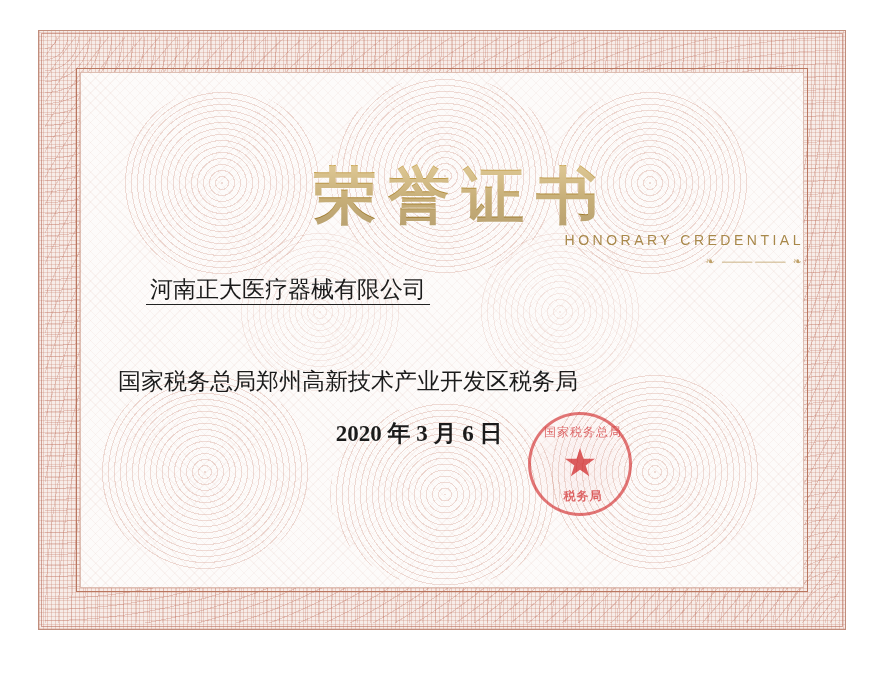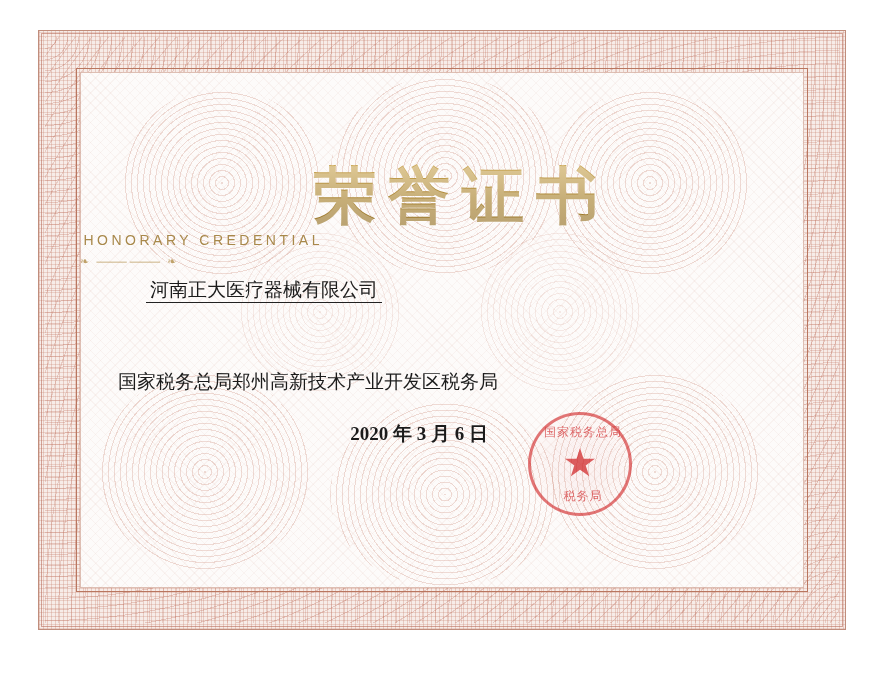"HONORARY CREDENTIAL" .cert-subtitle-wrap { text-align: left -> right }
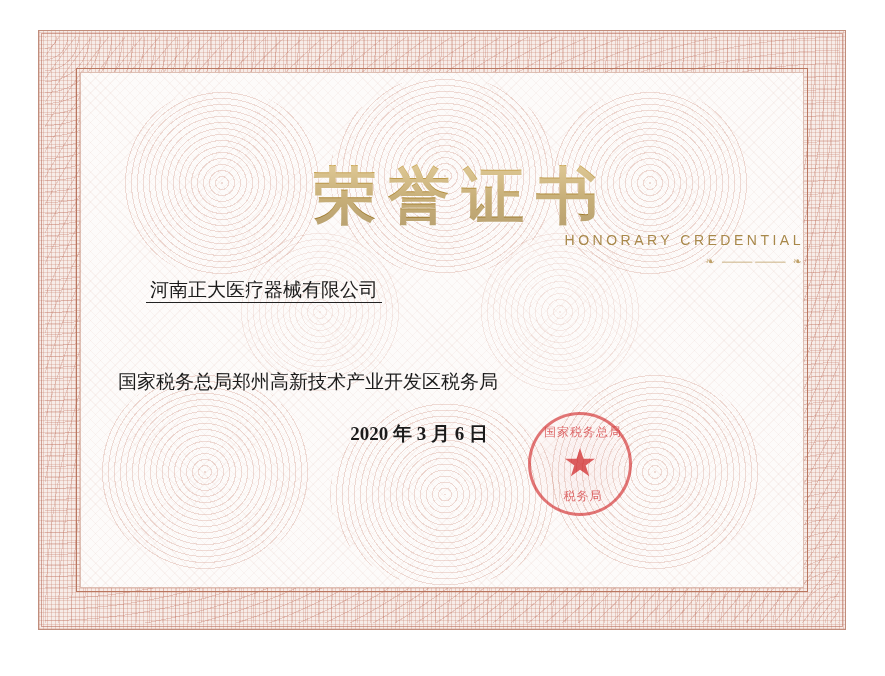"河南正大医疗器械有限公司" .line { font-size: 19px -> 23px }
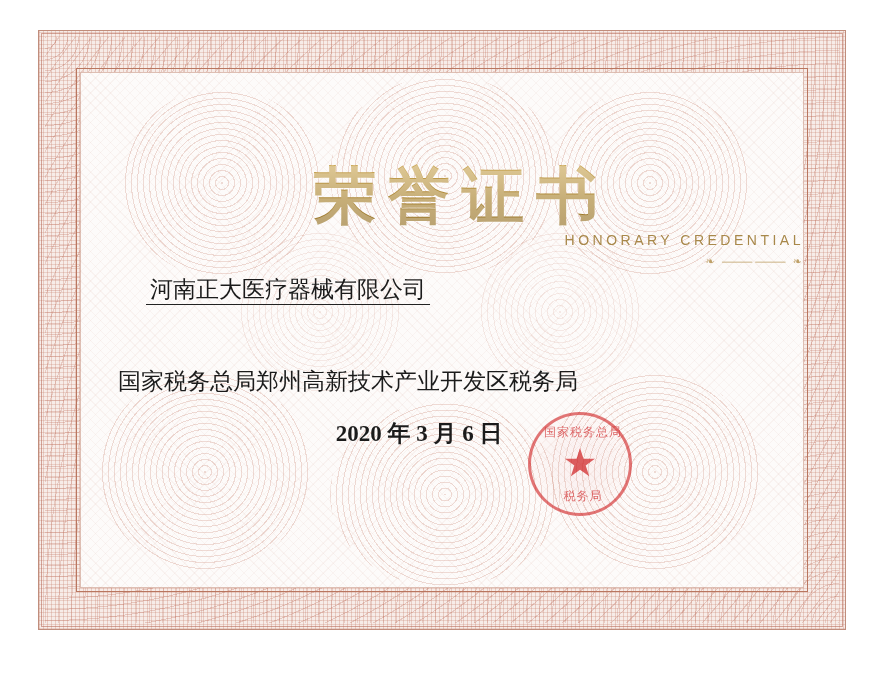"税务局" .cert-seal .seal-text-bottom { font-weight: none -> bold }
